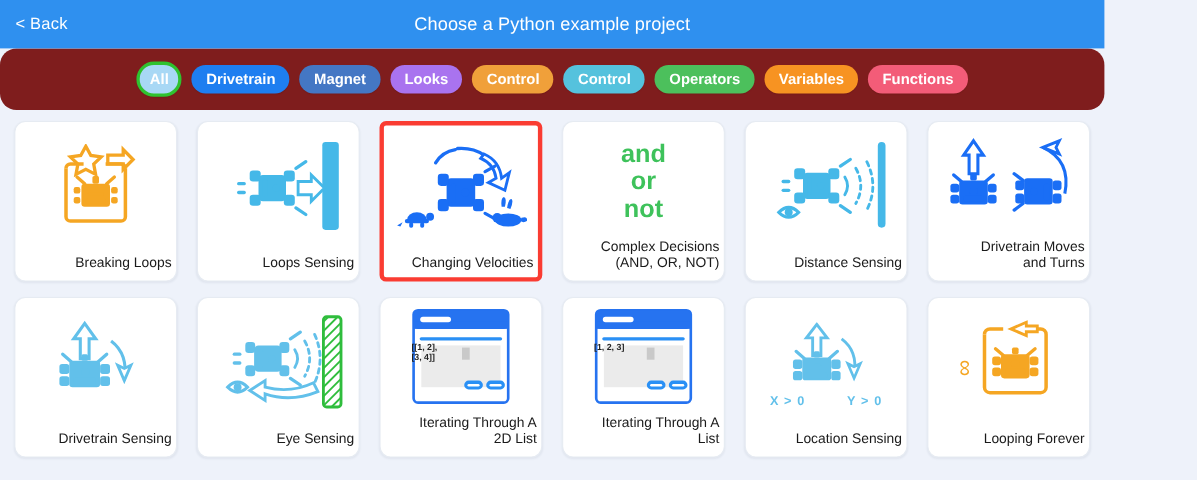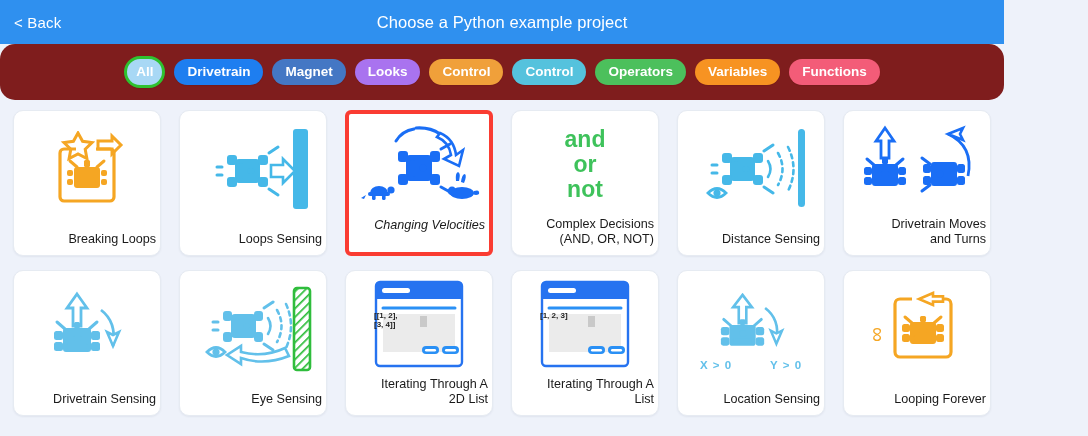"Changing Velocities" .card.selected .card-label { font-style: italic -> none; padding-bottom: 20px -> 6px }
